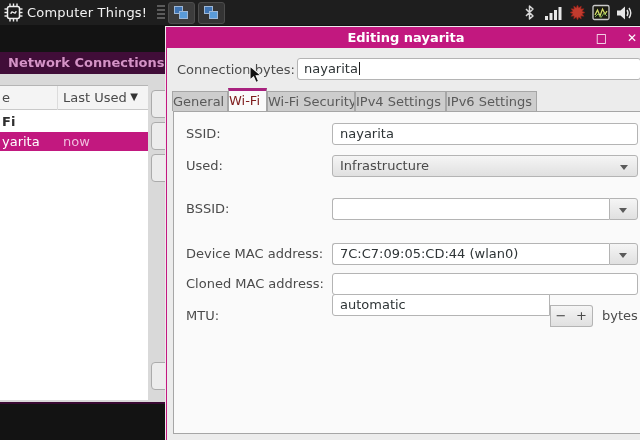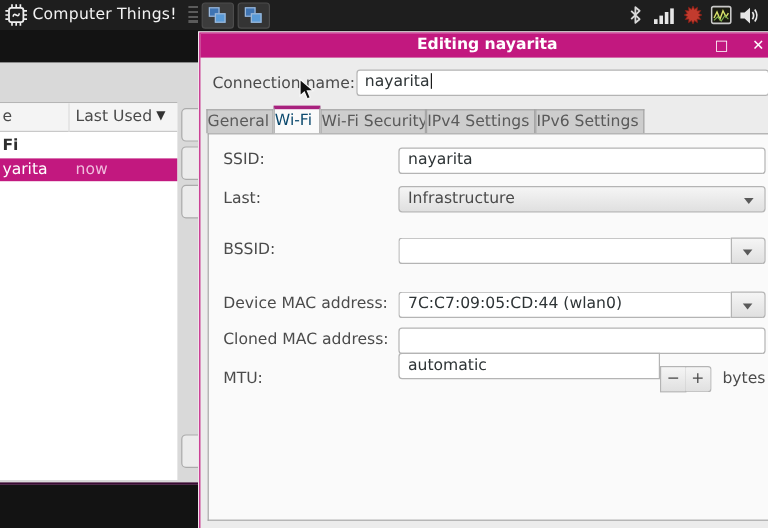"Network Connections" div.nc-titlebar { html: none -> <div> <span>Network Connections</span> </div> }
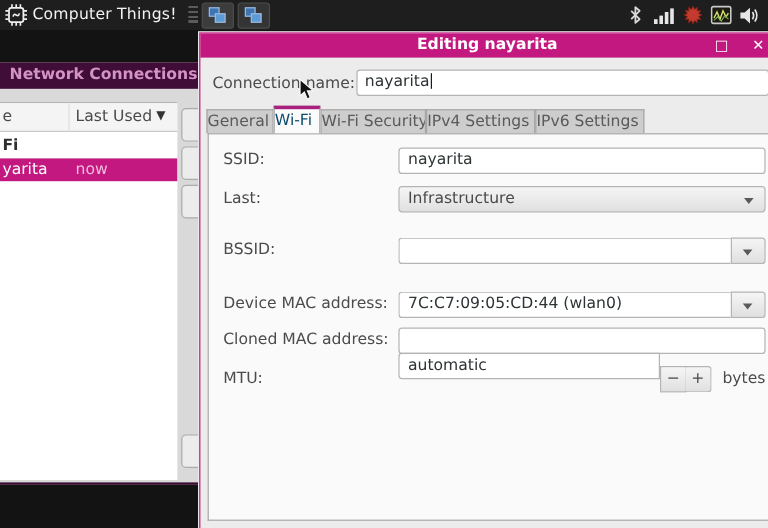"Connection name:" div.cn-label { text: name -> bytes }
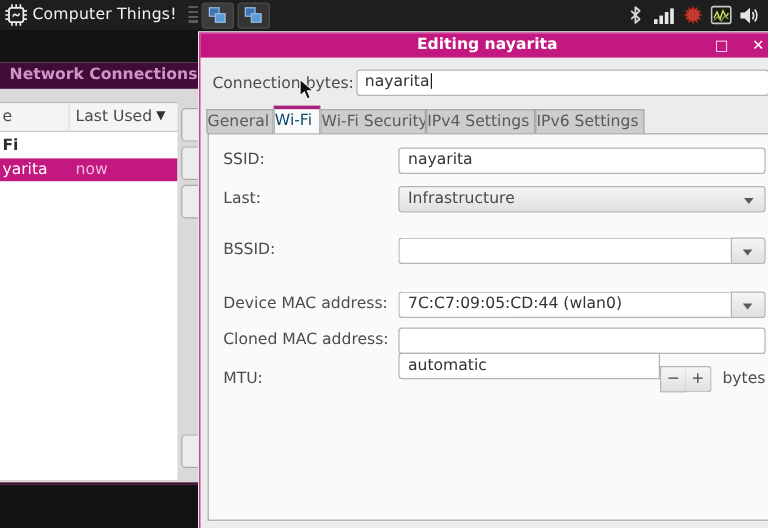"Wi-Fi" .tab.active { color: #0c4a6e -> #7f1d1d }
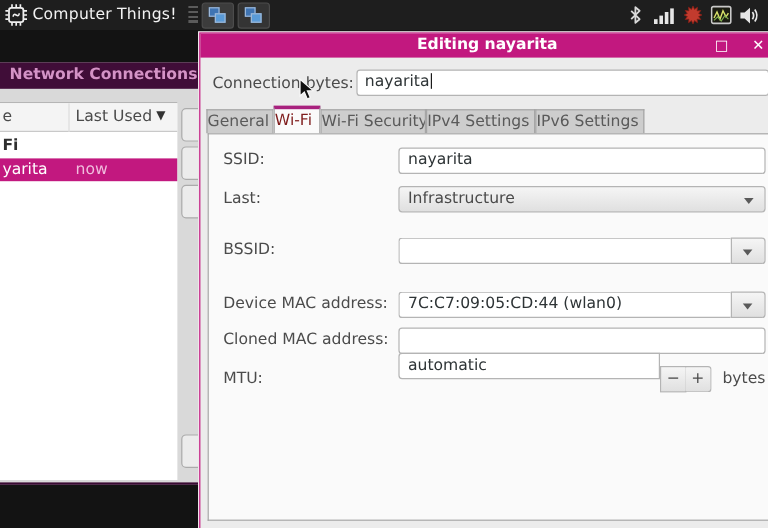"Last:" div.f-label { text: Last -> Used }
